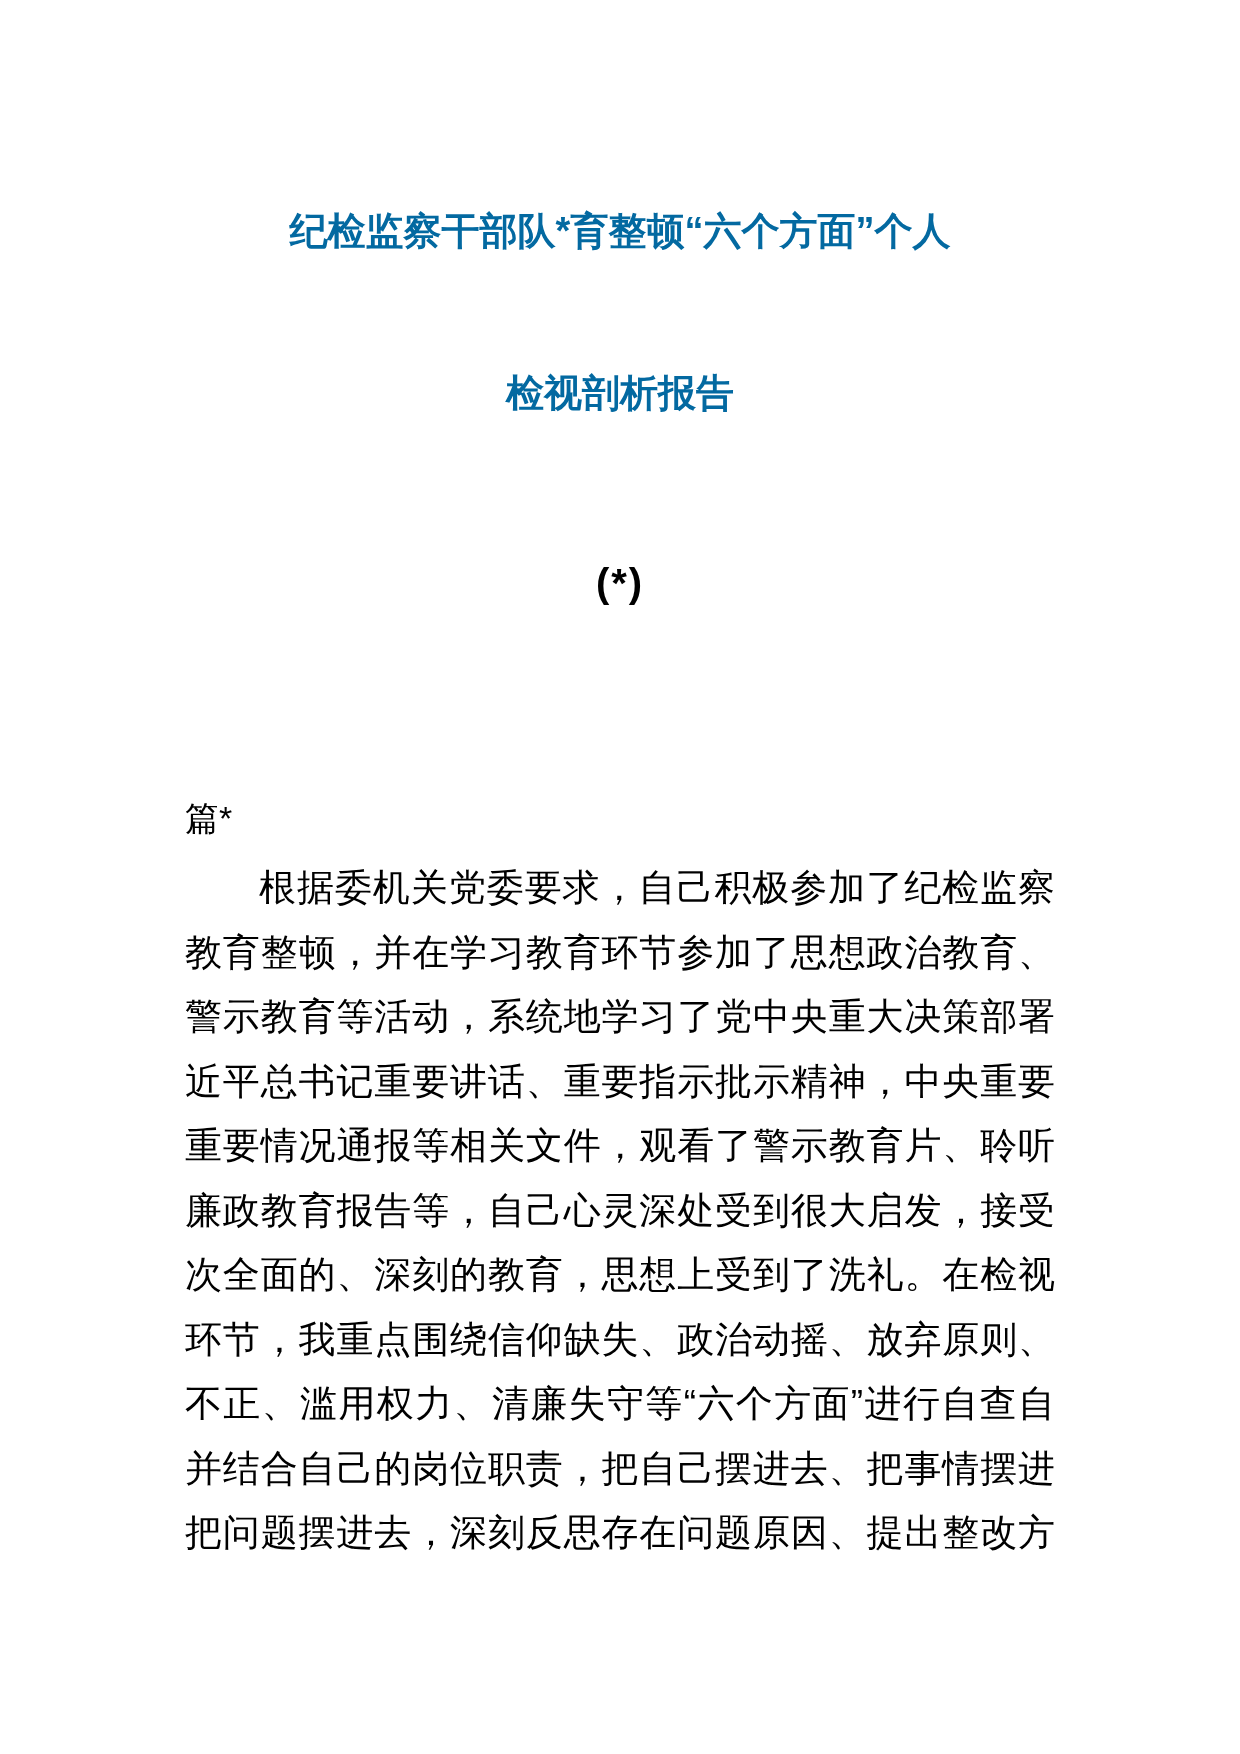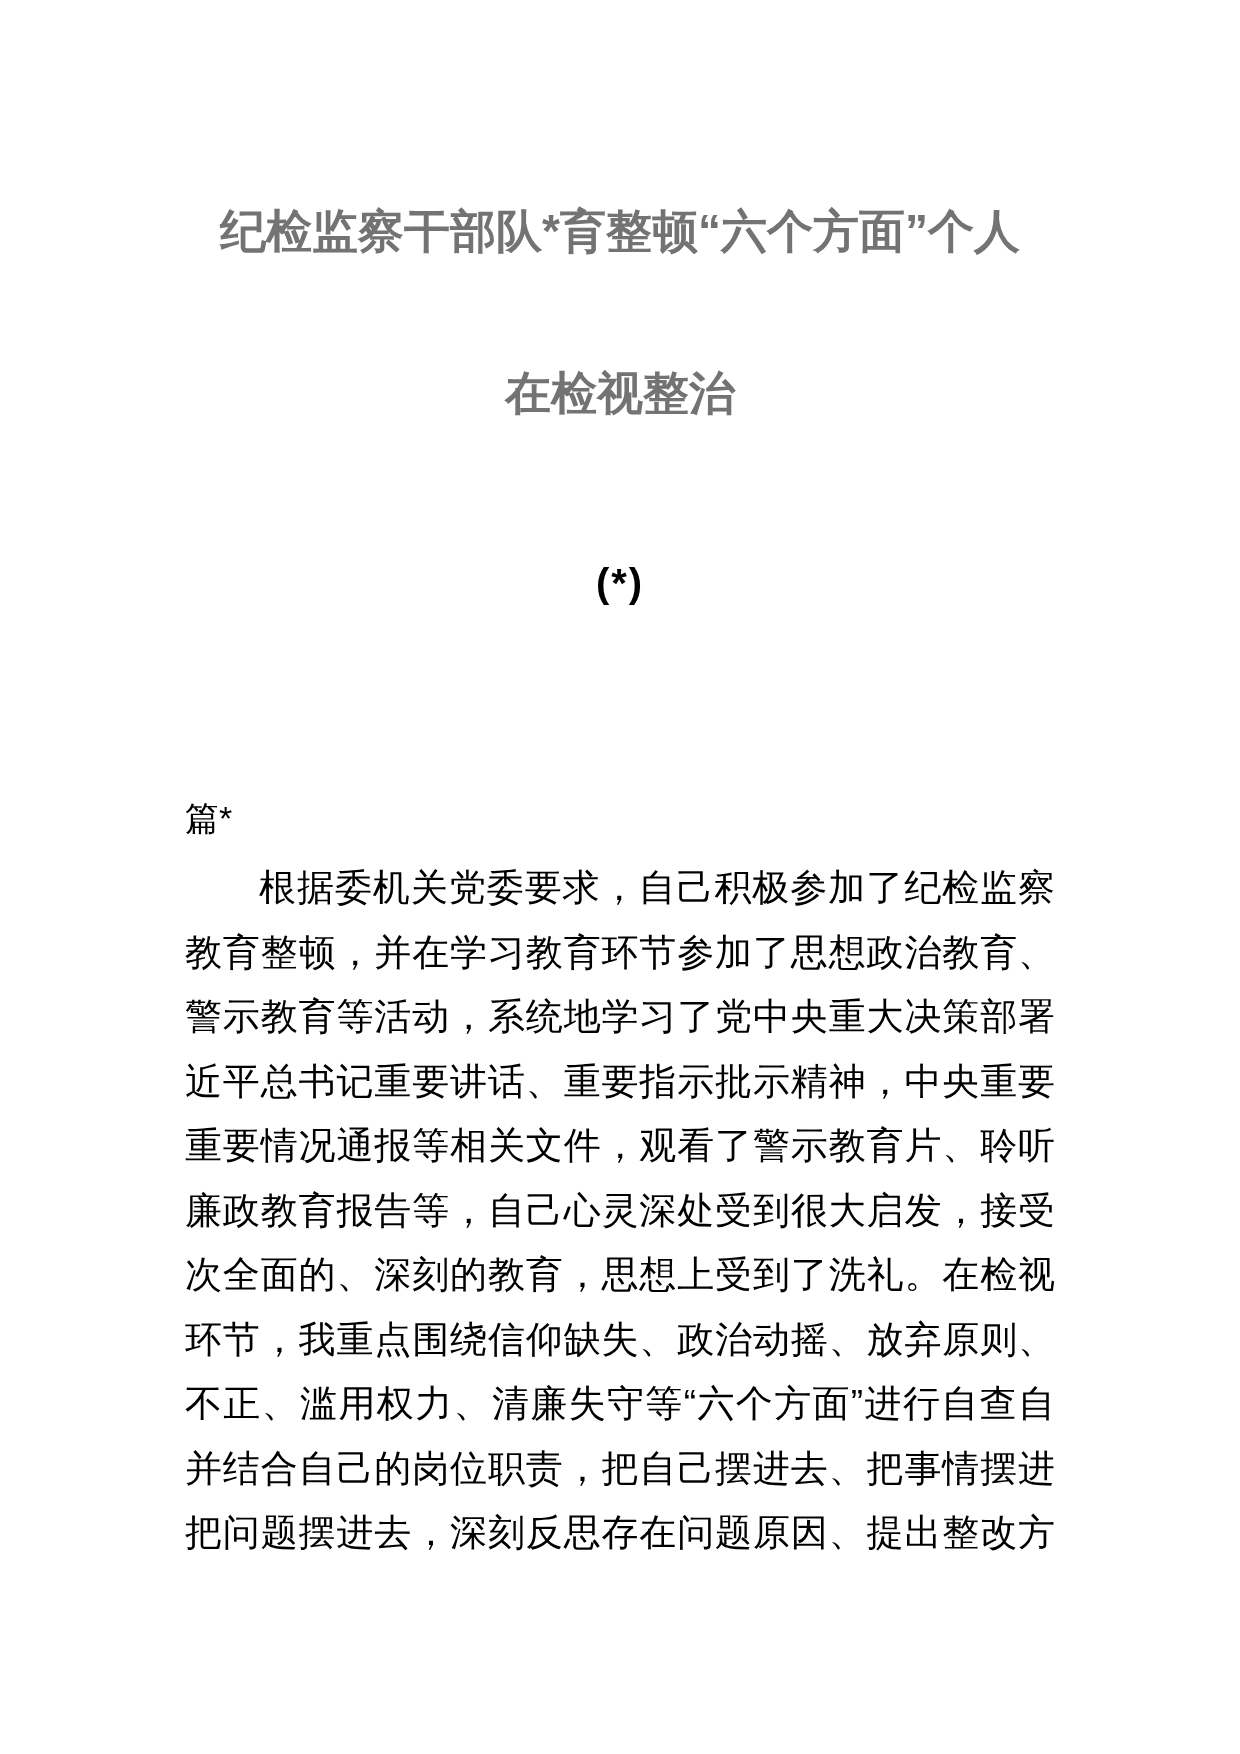"纪检监察干部队*育整顿“六个方面”个人" .doc-title { color: #737373 -> #0369a1; font-size: 46px -> 38px }
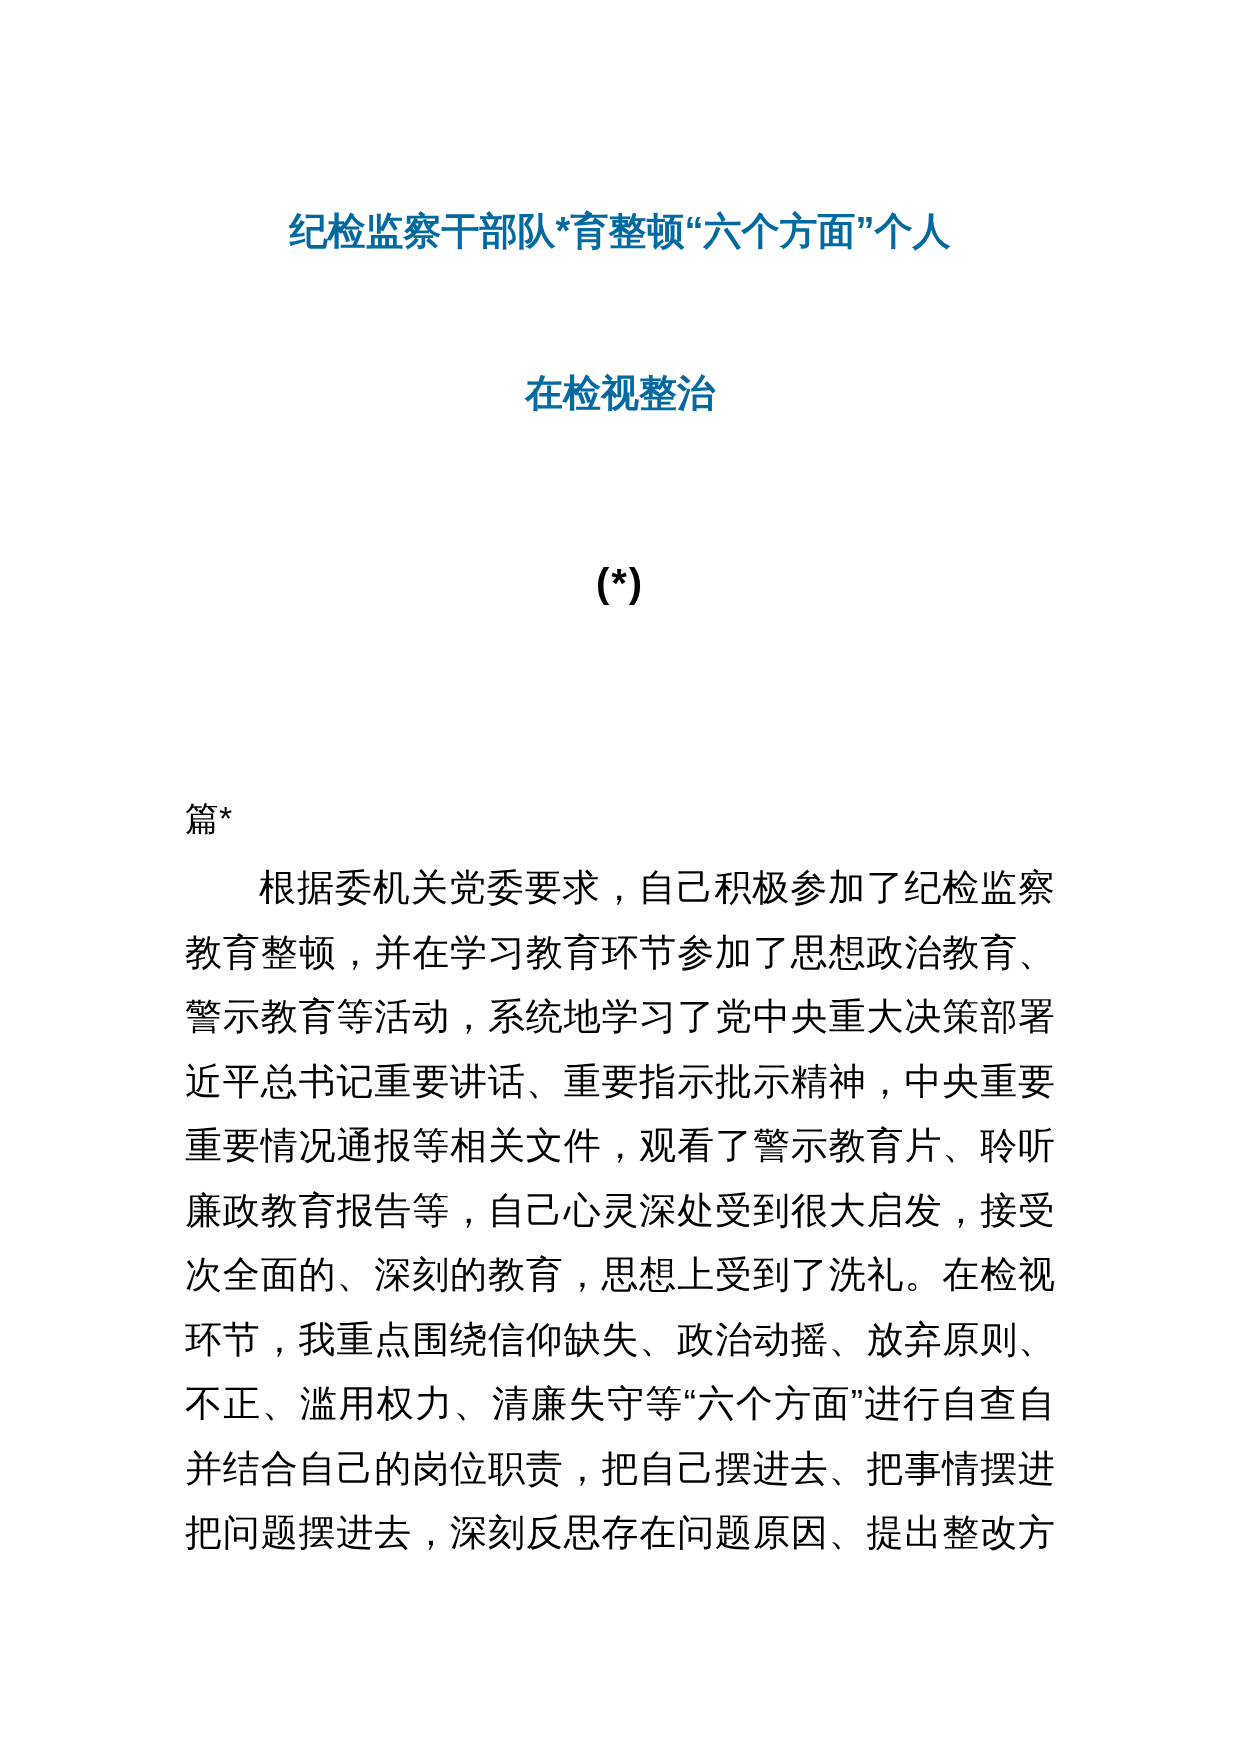"在检视整治" div.title-line { text: 在检视整治 -> 检视剖析报告 }
